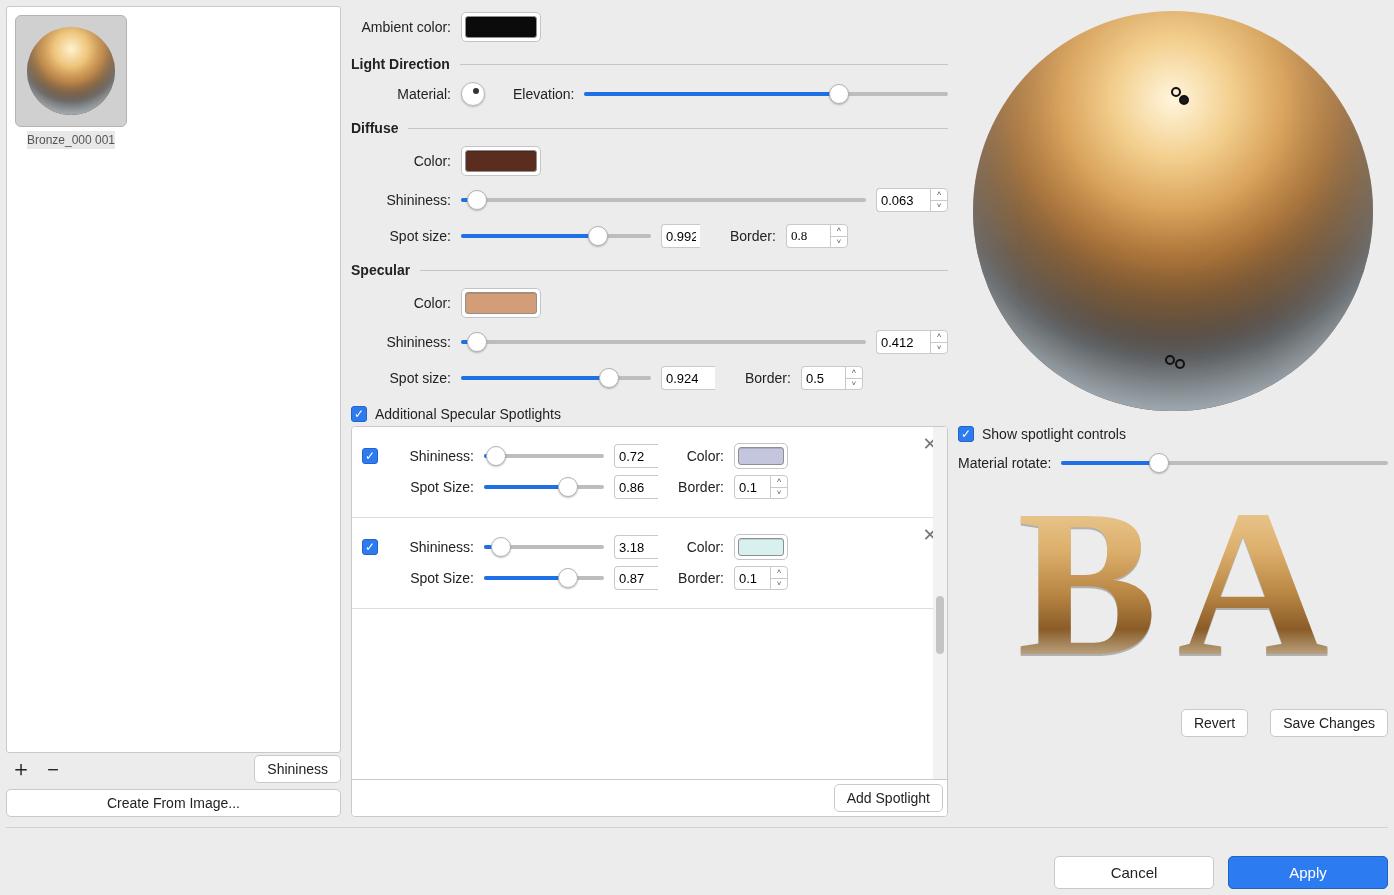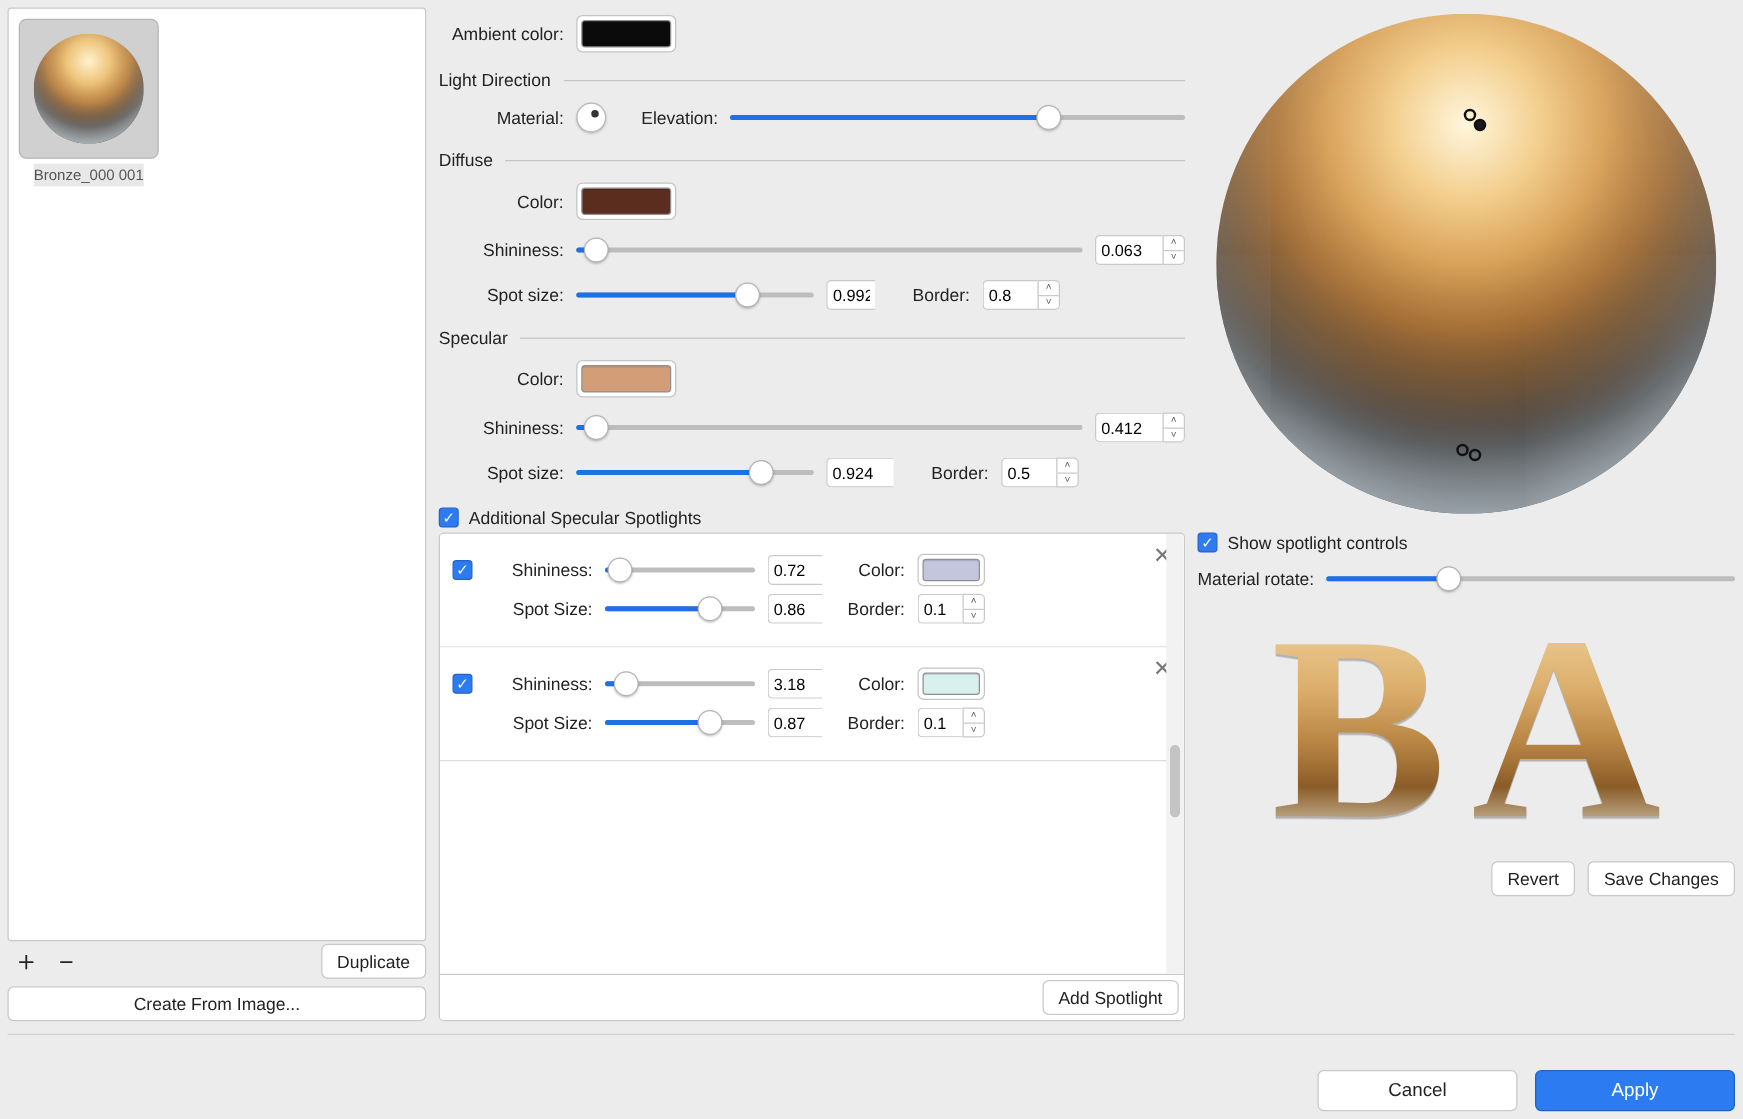"Light Direction" .section-head { font-weight: 400 -> 700 }
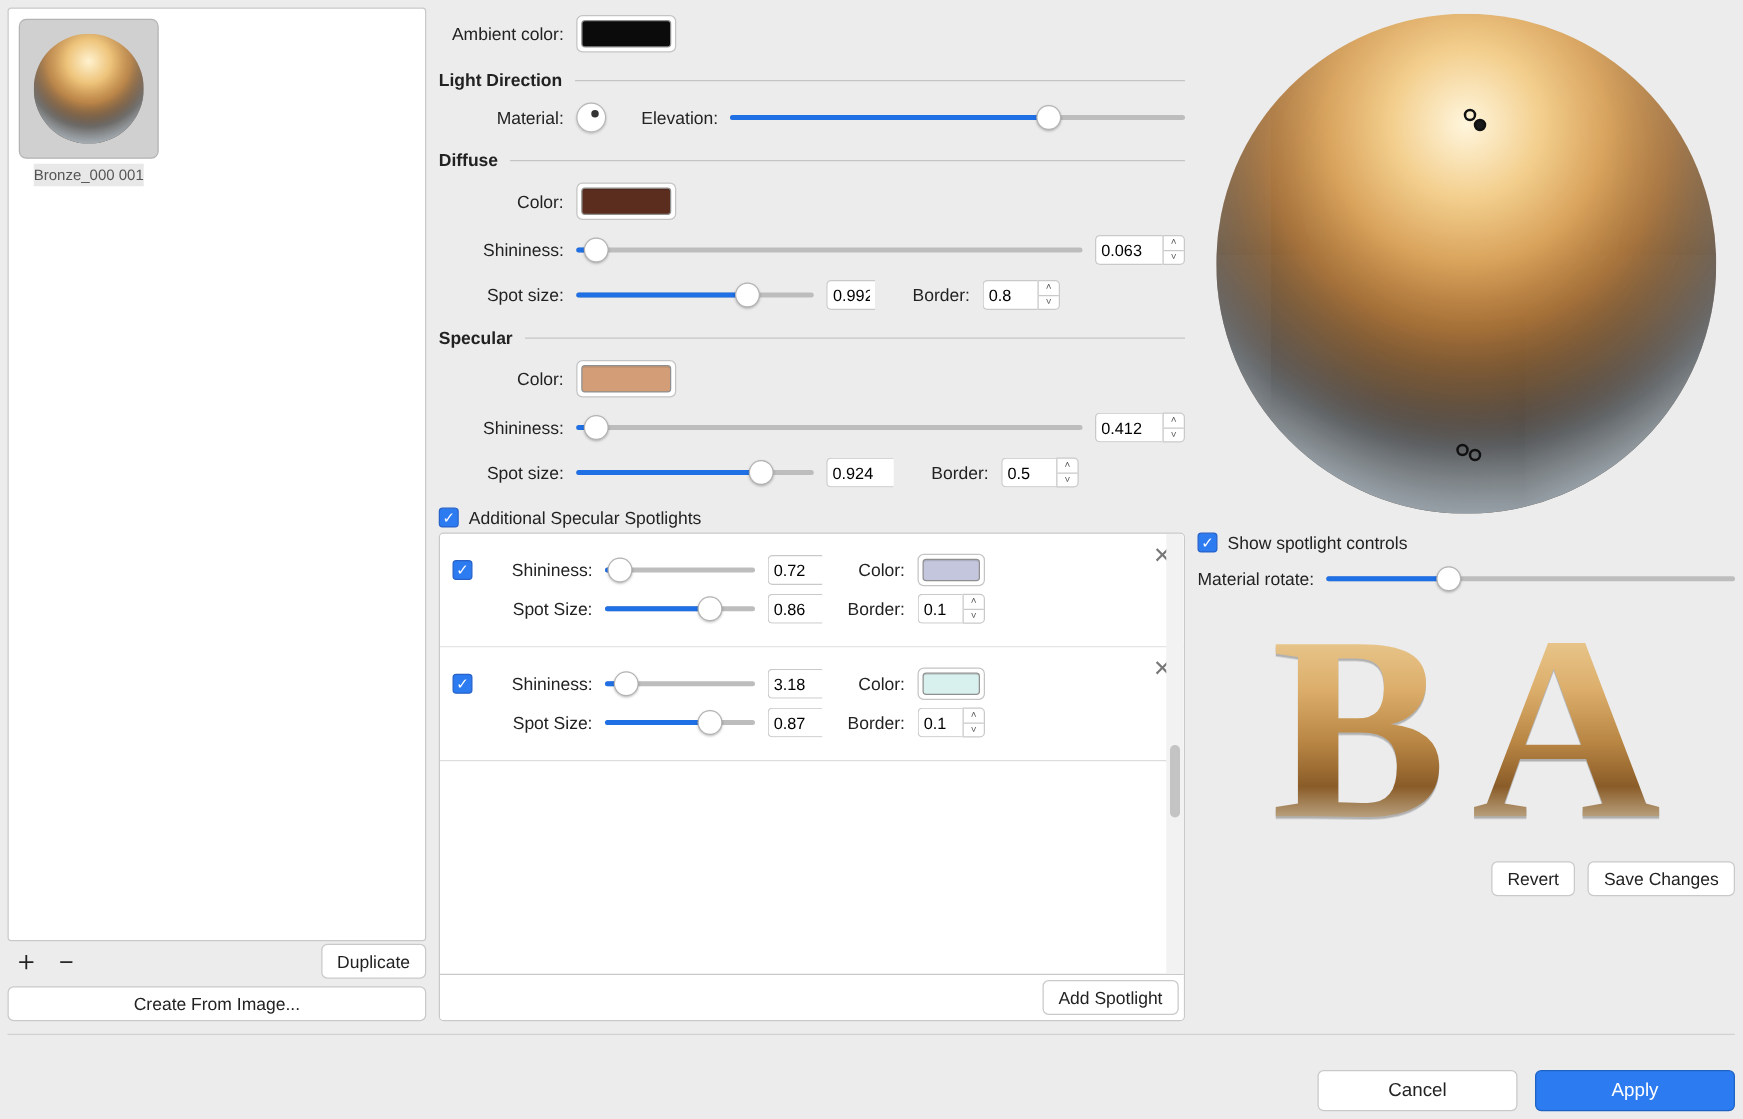"0.8" input { font-family: none -> Liberation Serif, serif }
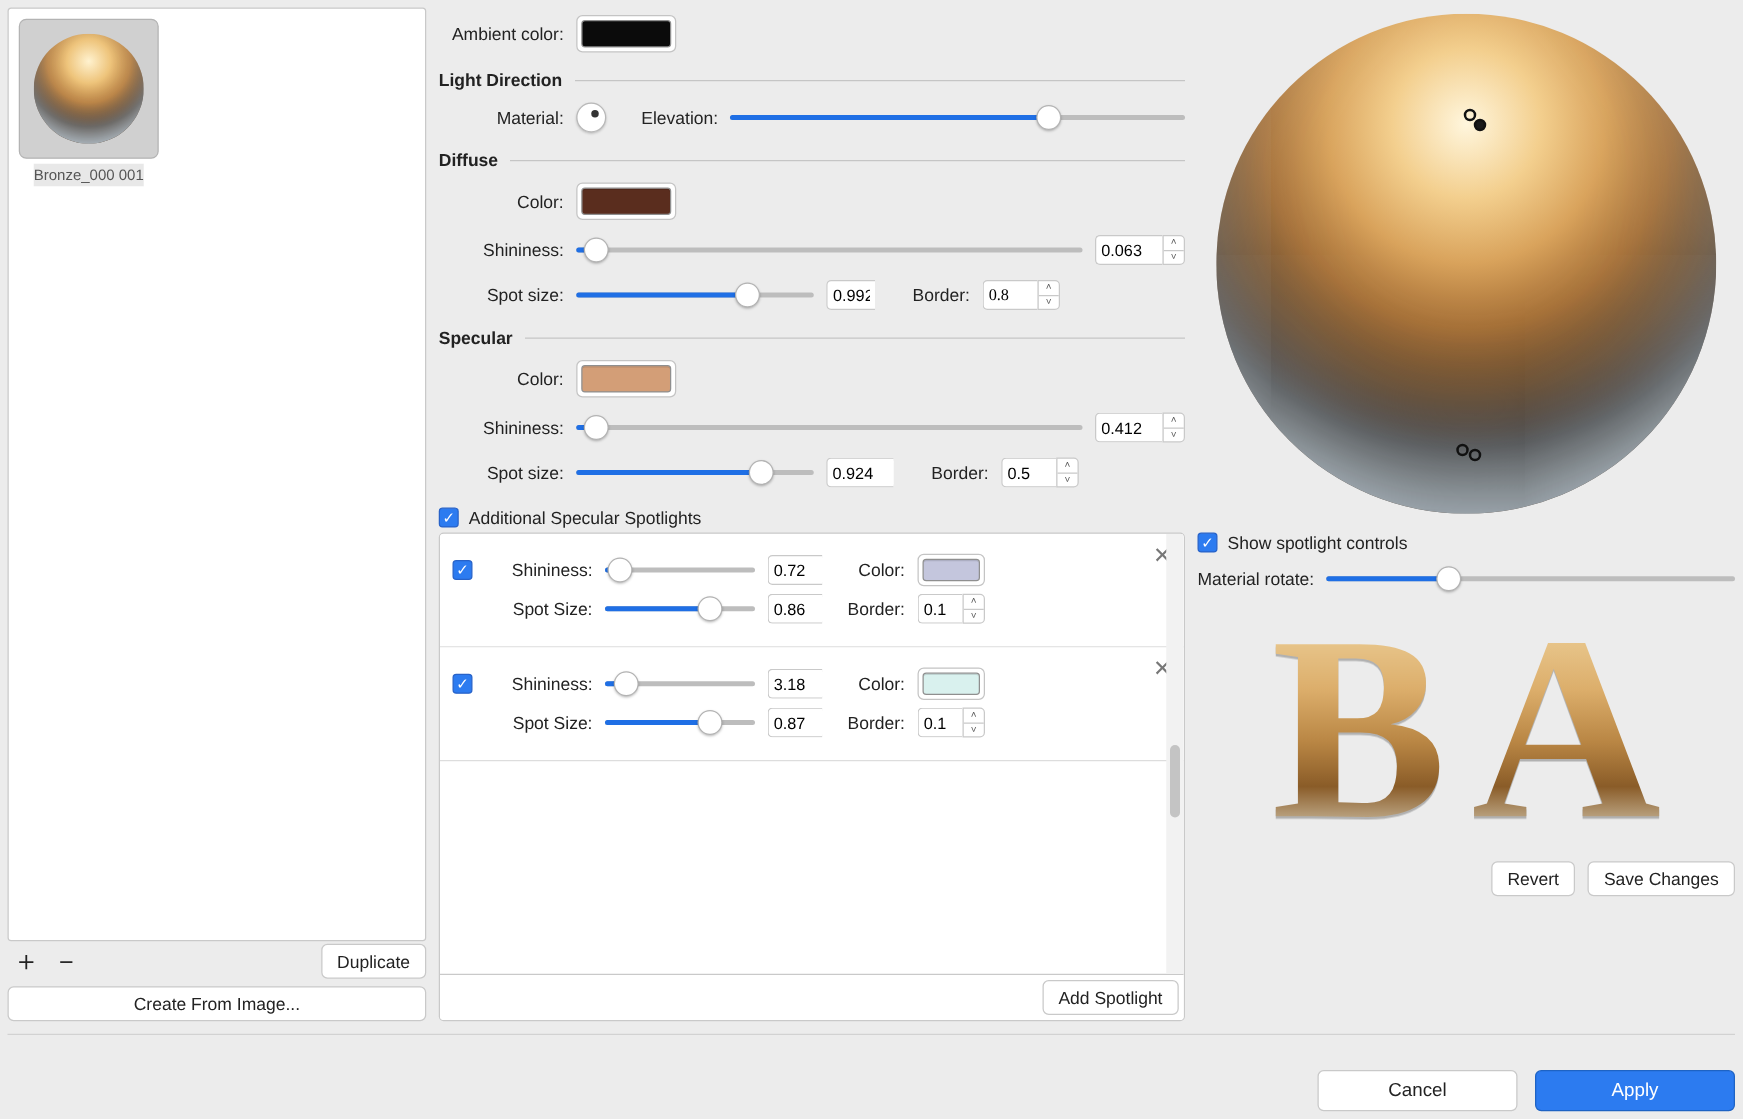"Revert" .rightbtns { gap: 10px -> 22px; margin-top: 4px -> 24px }
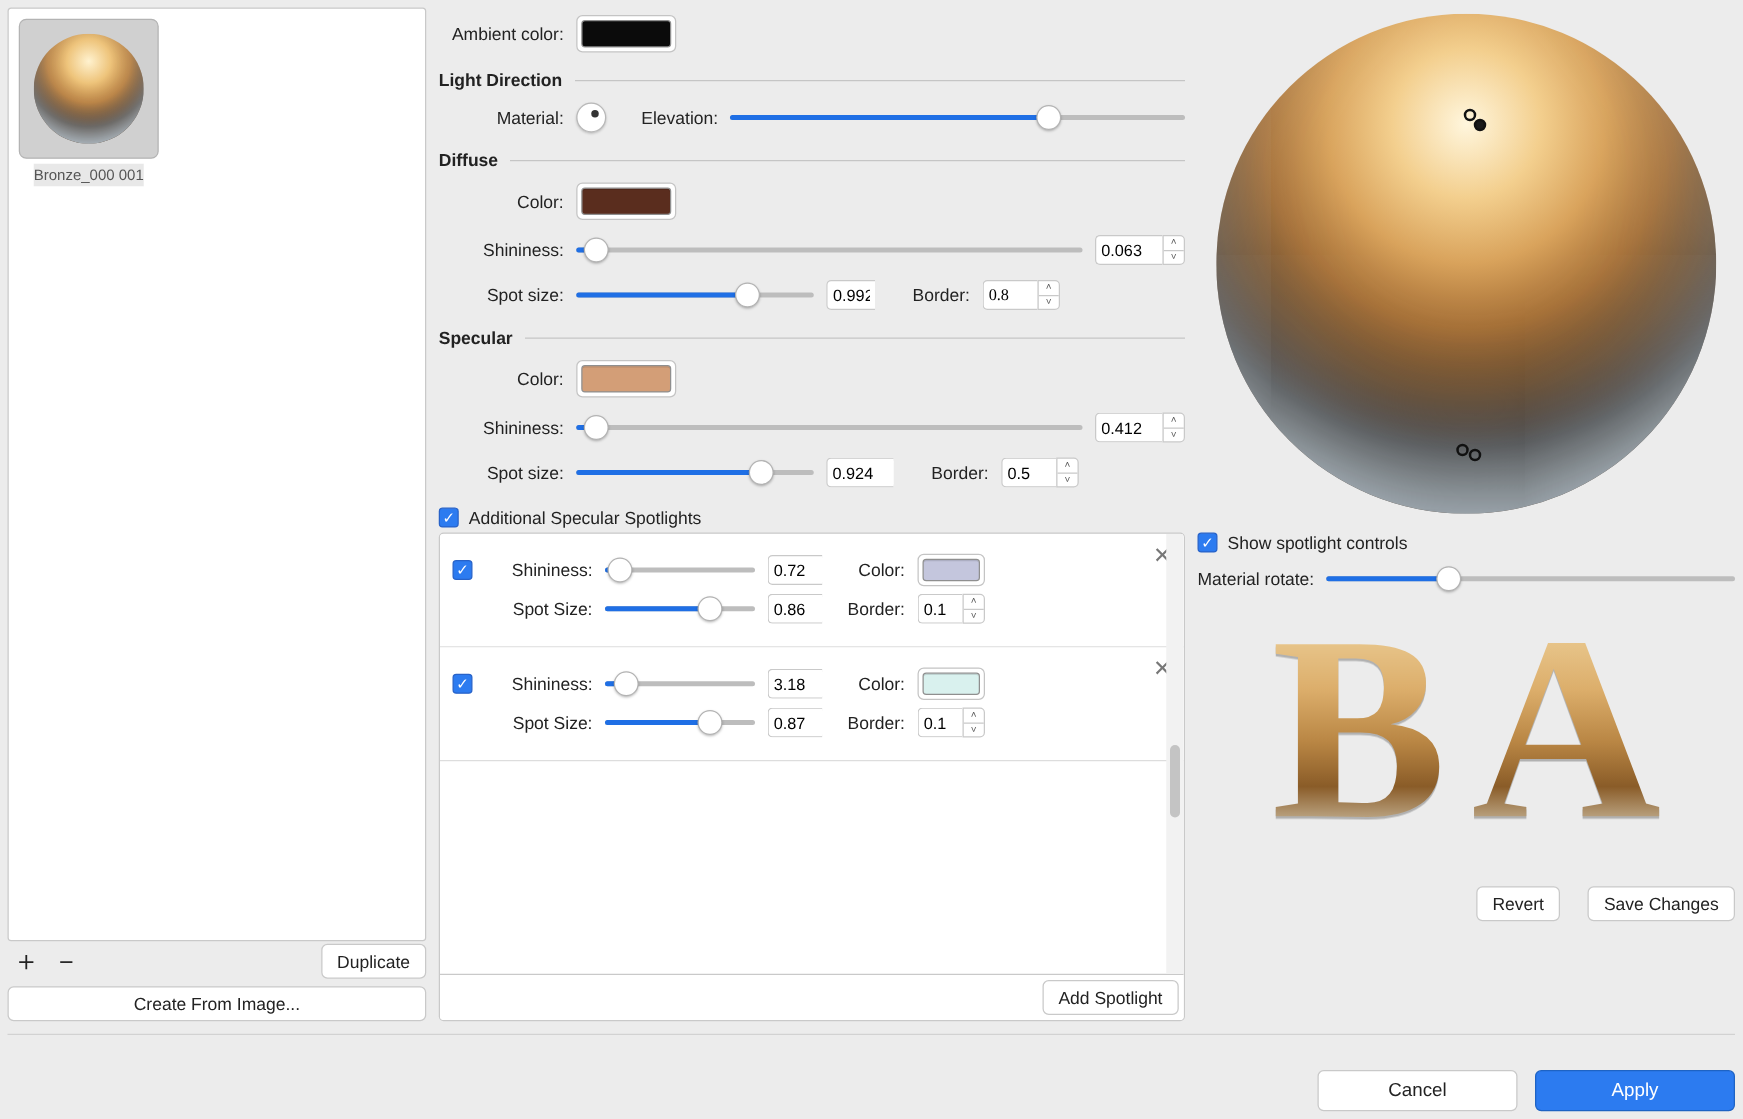"Duplicate" button.btn { text: Duplicate -> Shininess }
